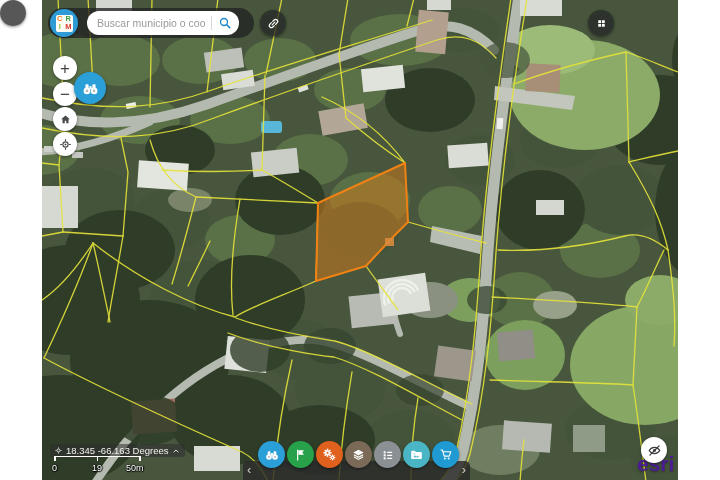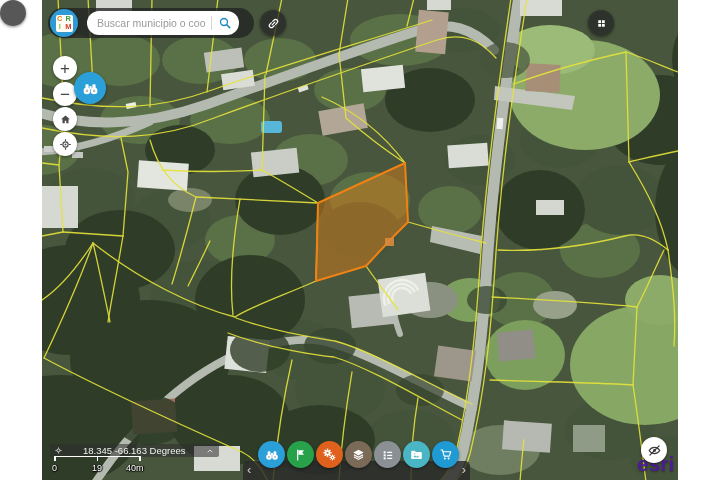"18.345 -66.163 Degrees" .coord-widget { gap: 20px -> 3px }
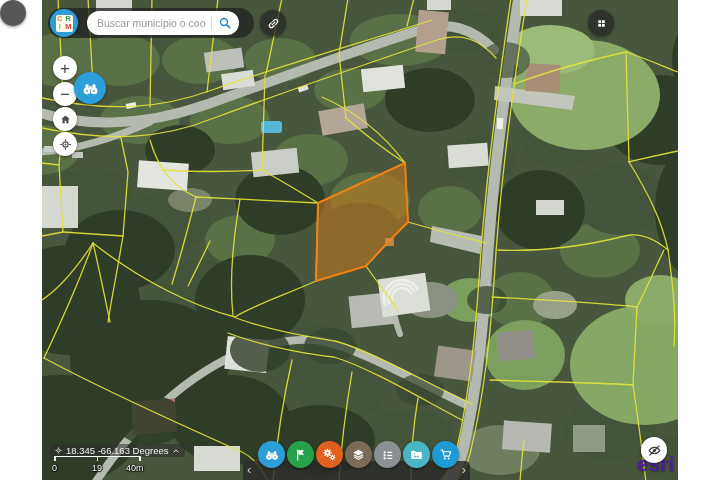"40m" span.lbl { text: 40m -> 50m }
